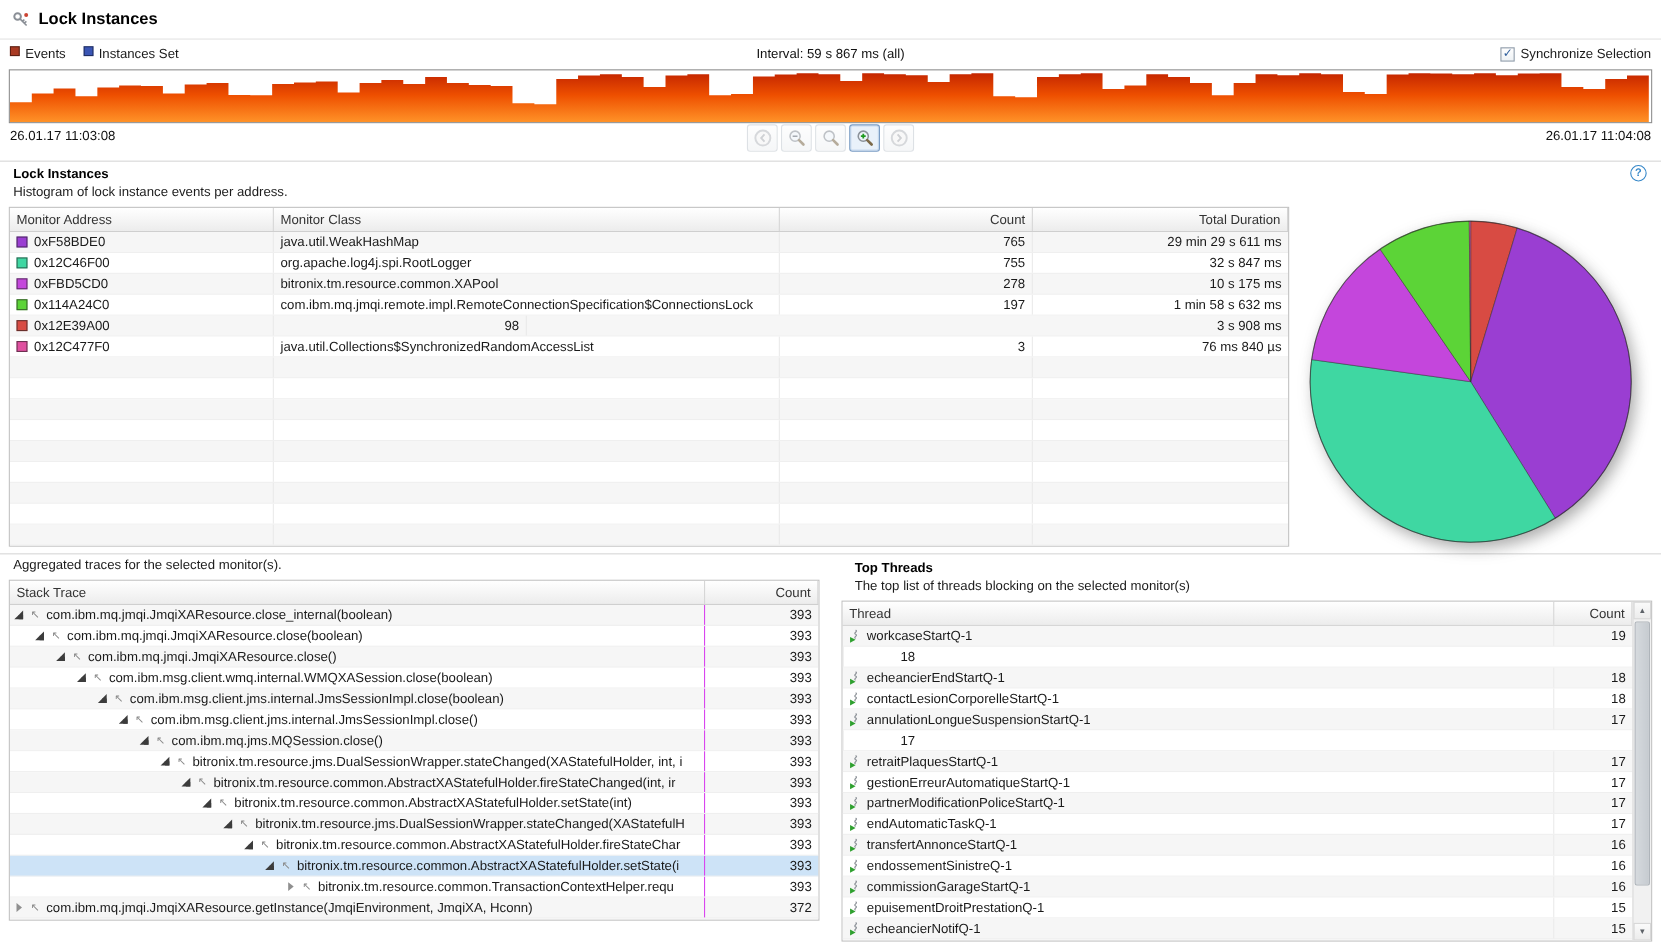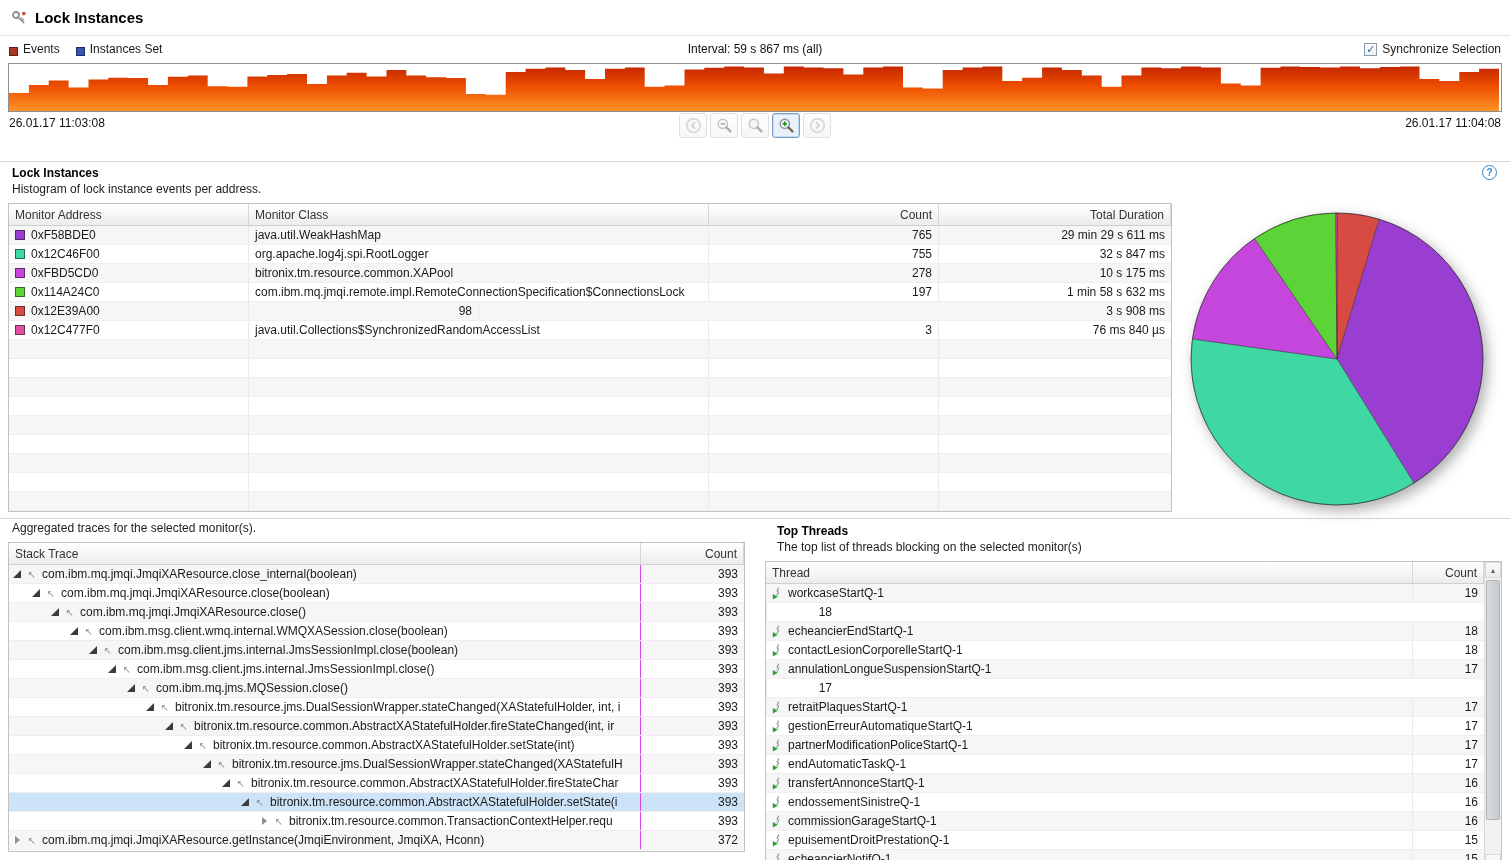"Events" .legend-item { align-items: flex-end -> flex-start }
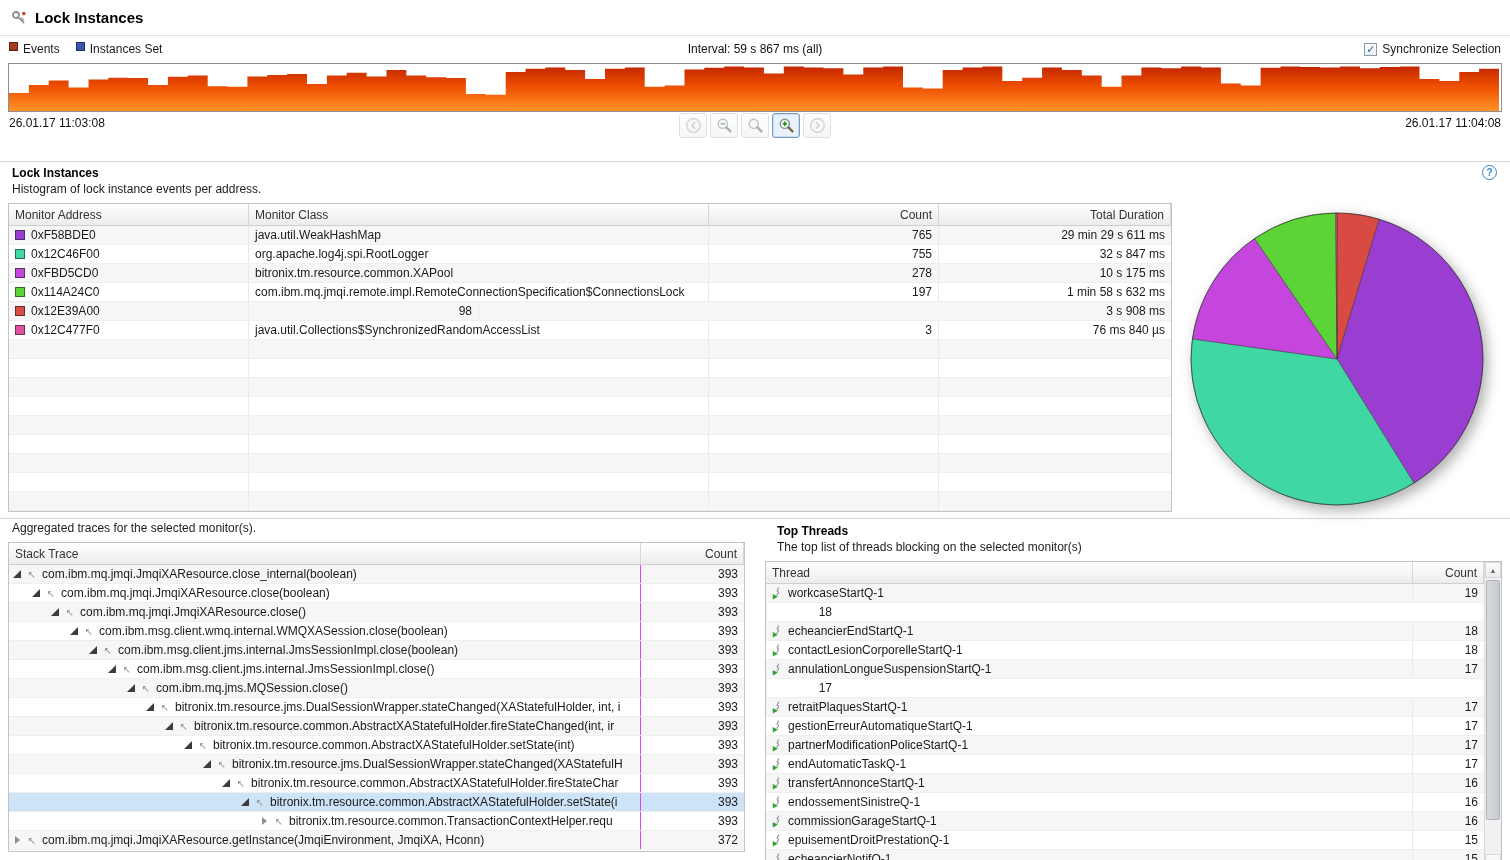"26.01.17 11:03:08" .time-row { height: 48px -> 33px }
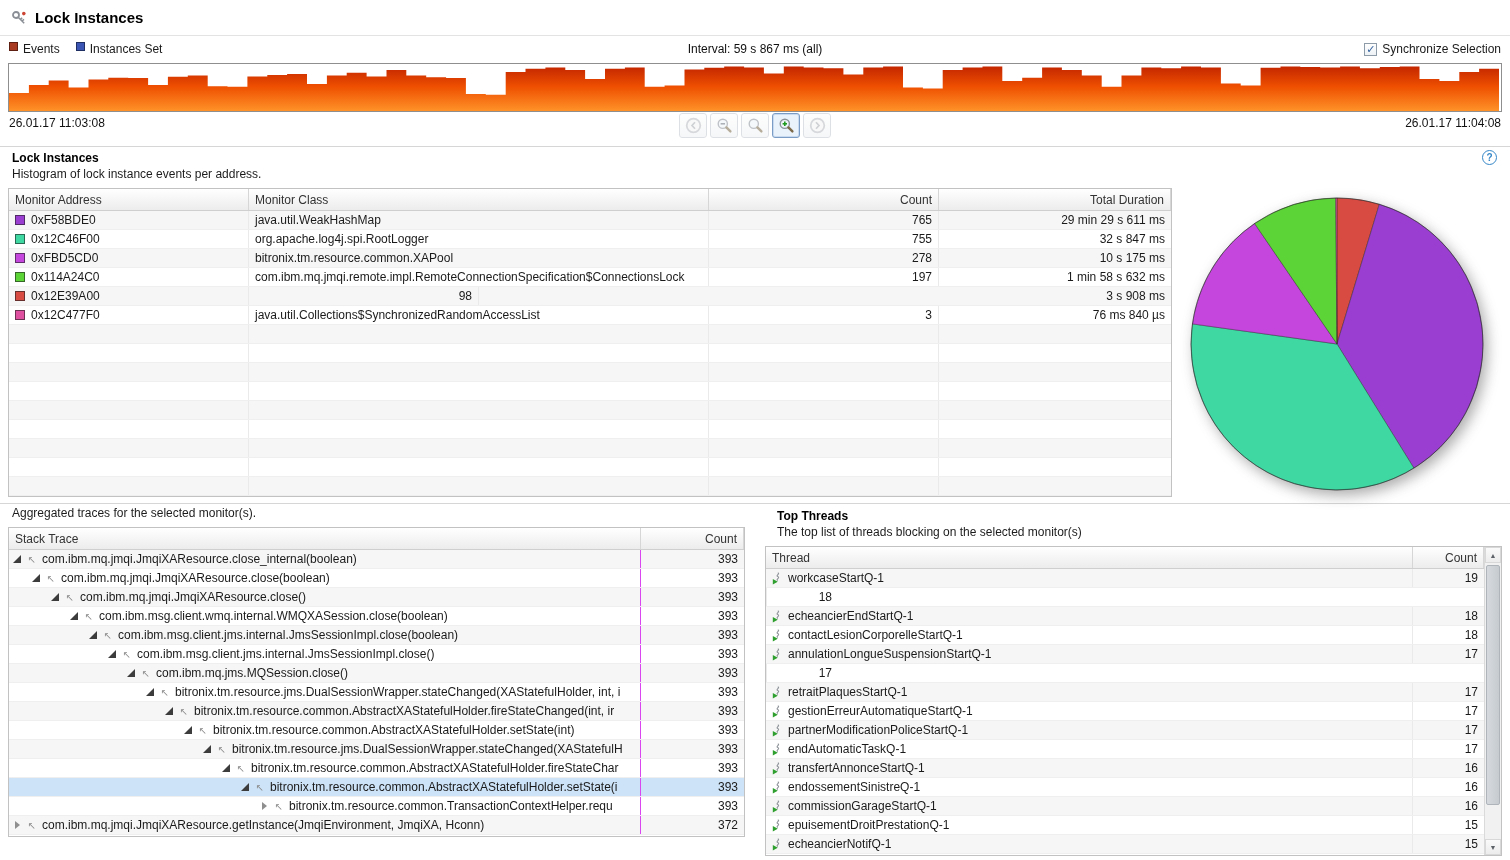"Monitor Address" .lock-body { align-items: center -> flex-end }
